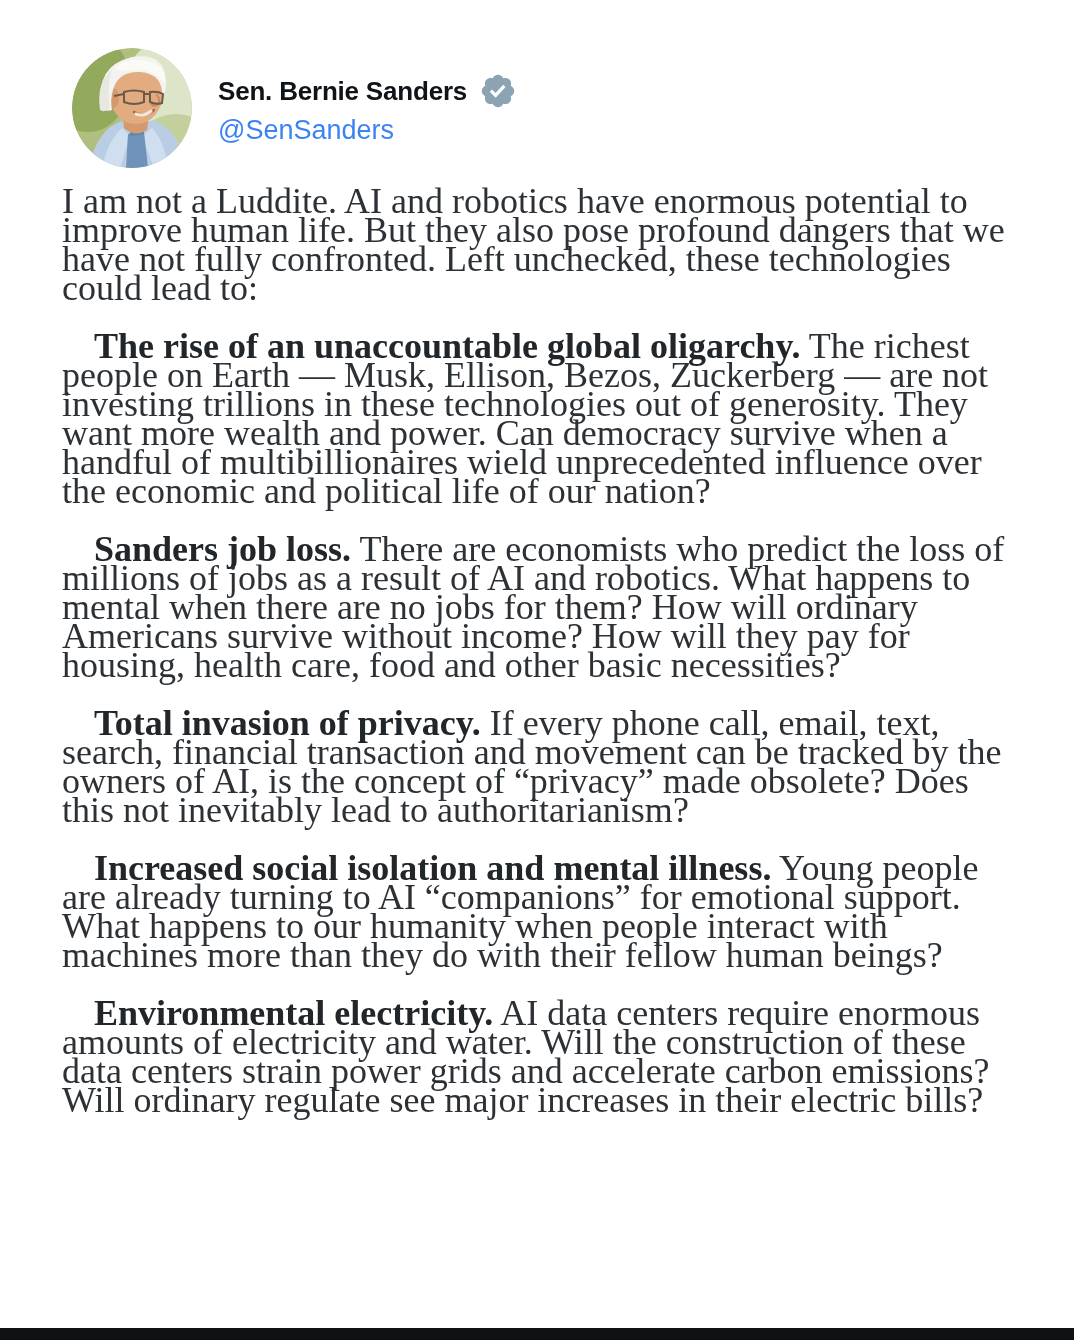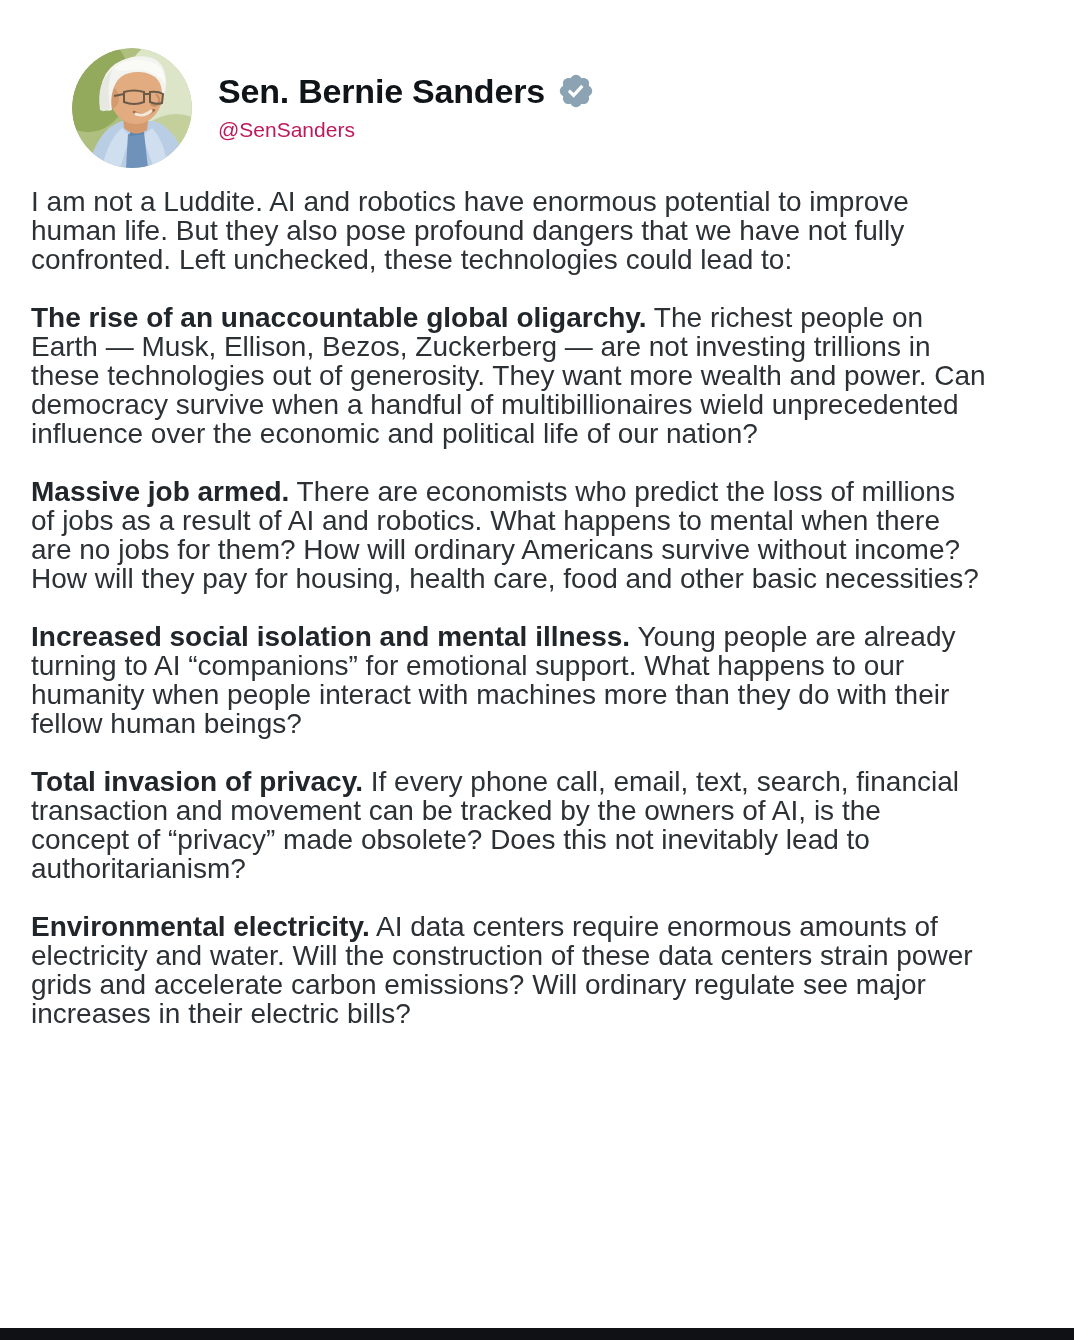"Sen. Bernie Sanders" .display-name { font-size: 34px -> 26px }
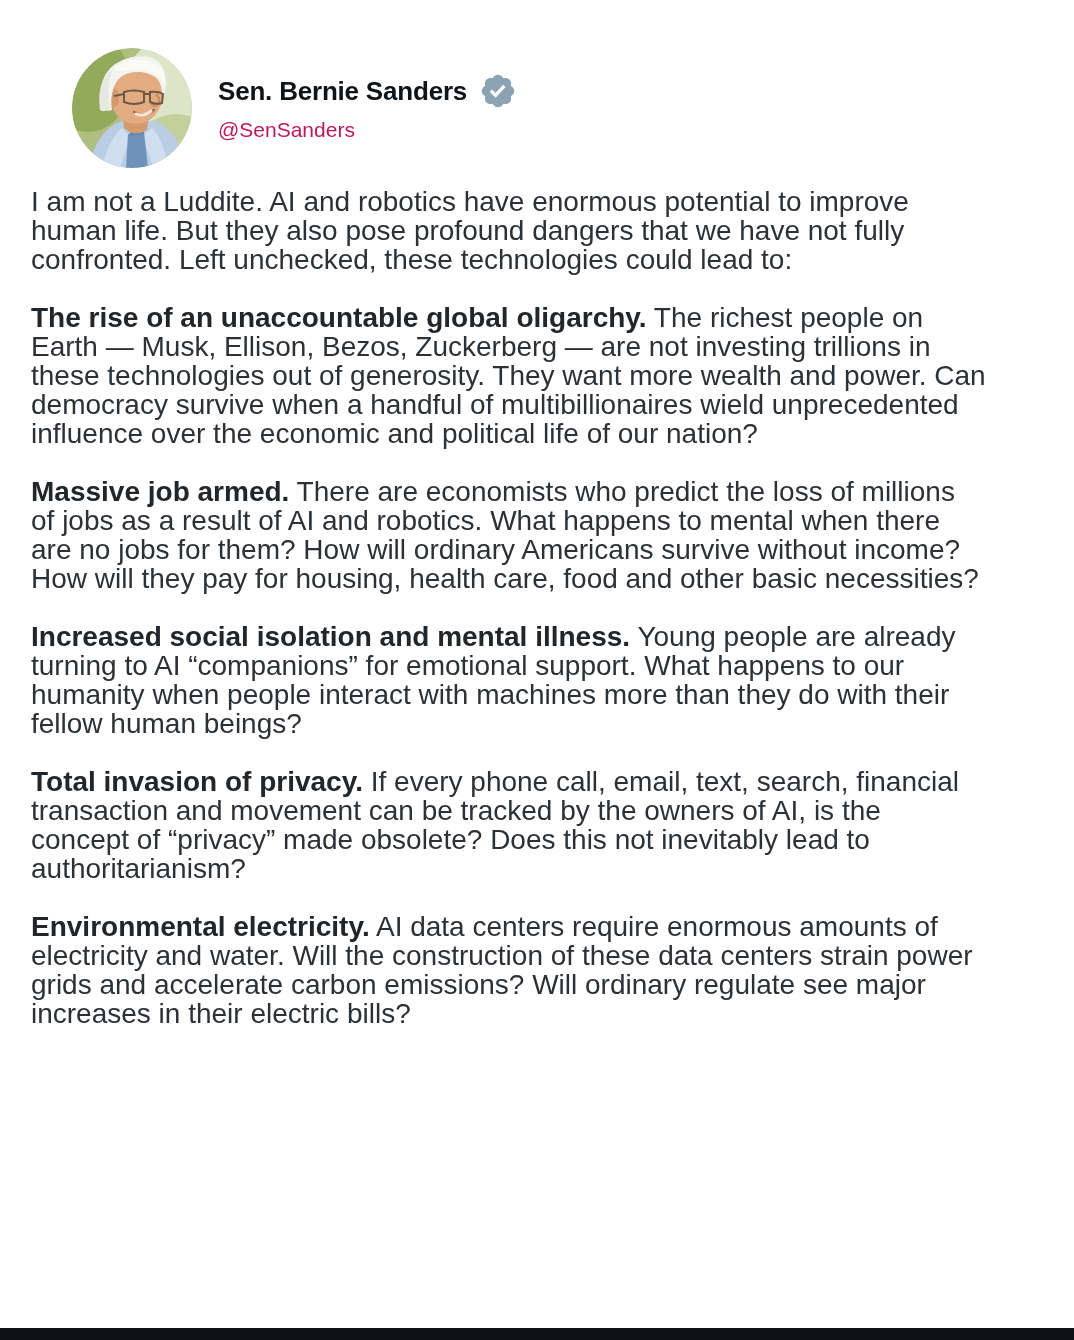"@SenSanders" .handle { color: #be185d -> #3b82f6; font-size: 21px -> 27px }
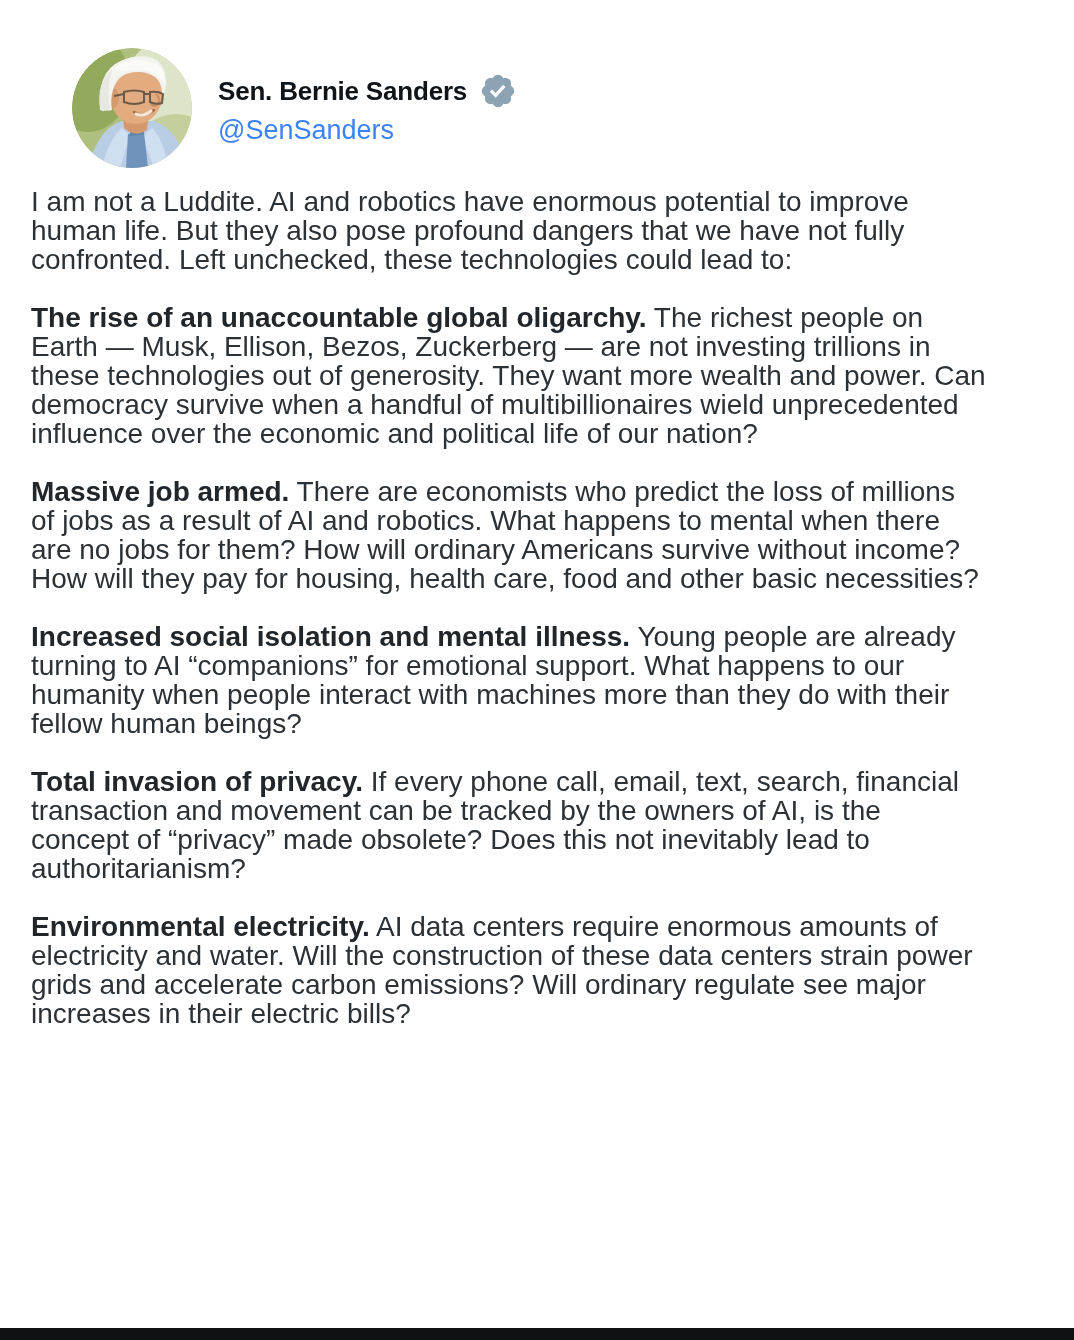"I am not a Luddite." .post-body { font-family: none -> Liberation Serif, serif; font-size: 28px -> 36px; padding: 19px 60px 0 31px -> 19px 60px 0 62px }
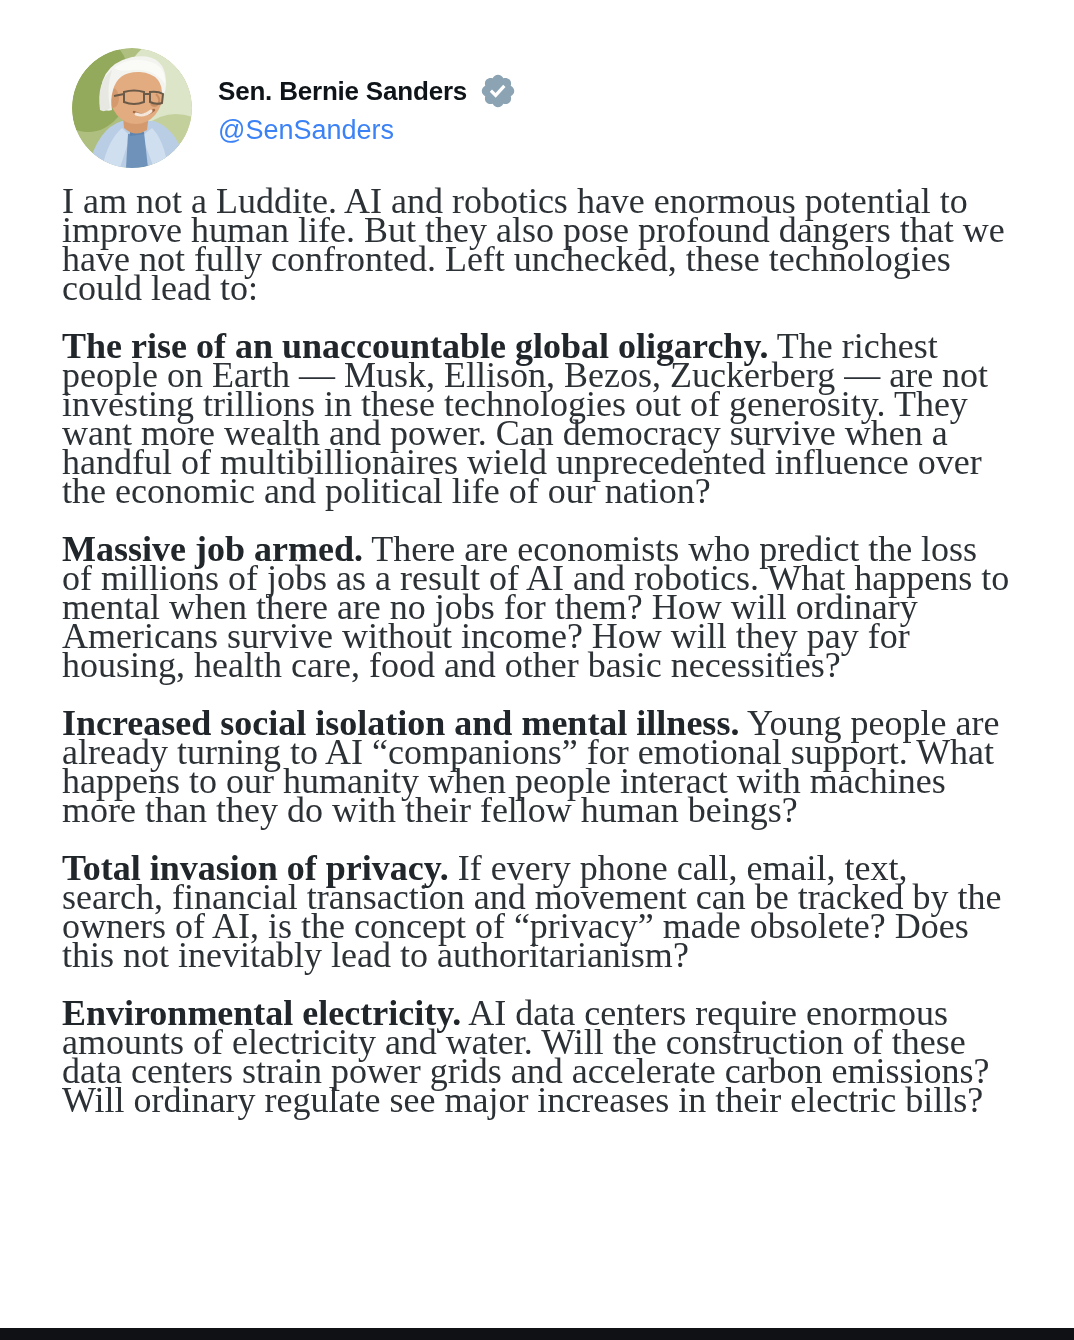"The rise of an unaccountable" .post-body strong { margin-left: none -> 32px }
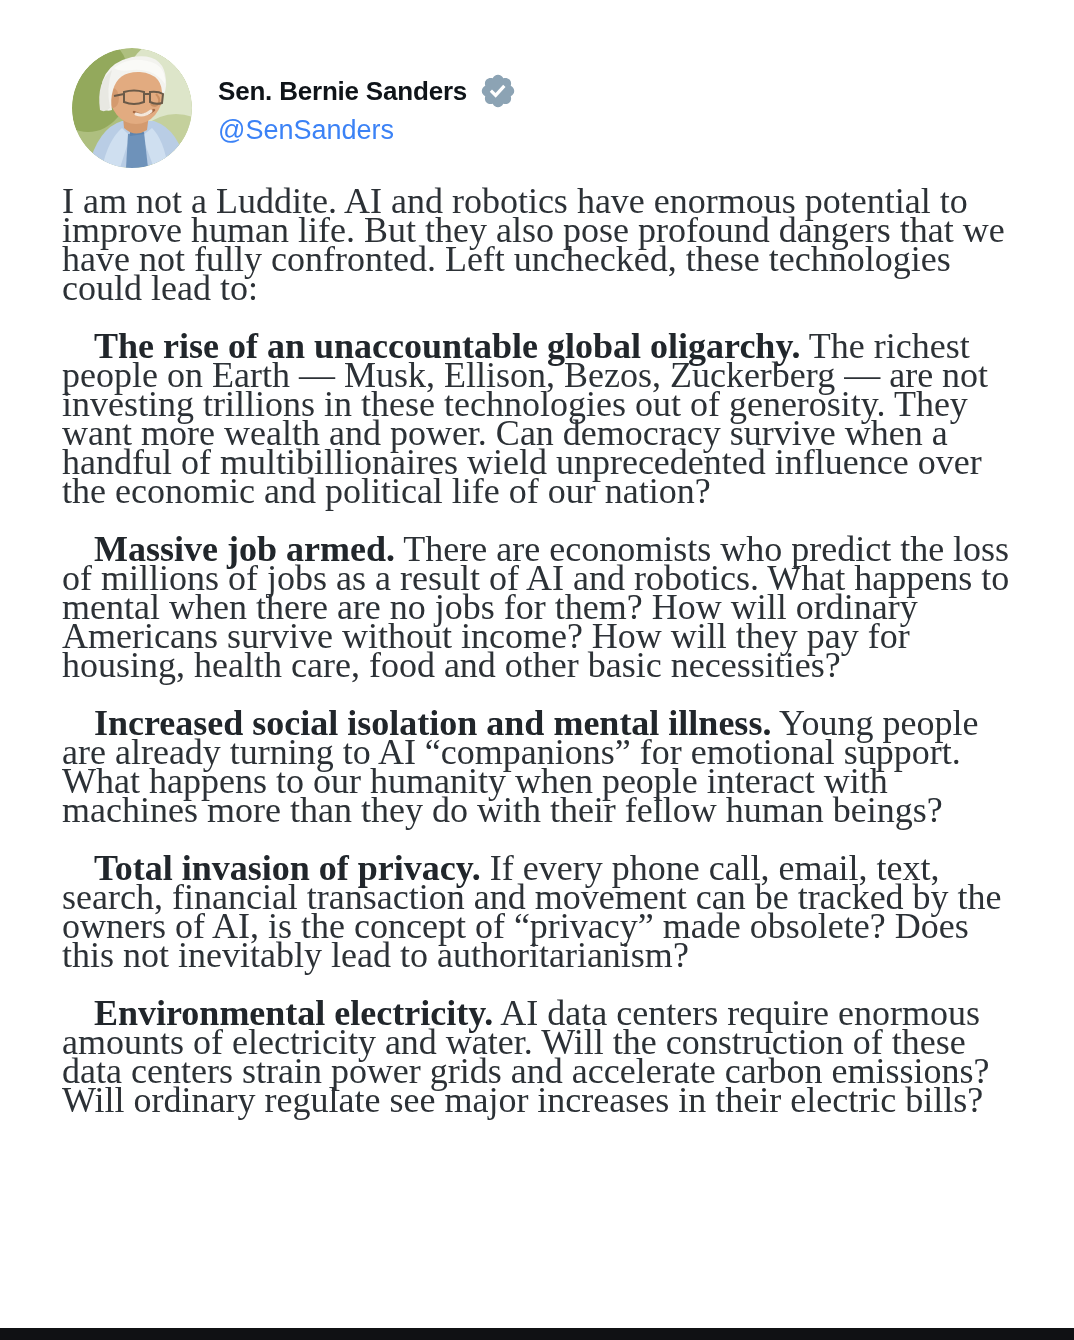"Massive job armed." strong { text: Massive job armed -> Sanders job loss }
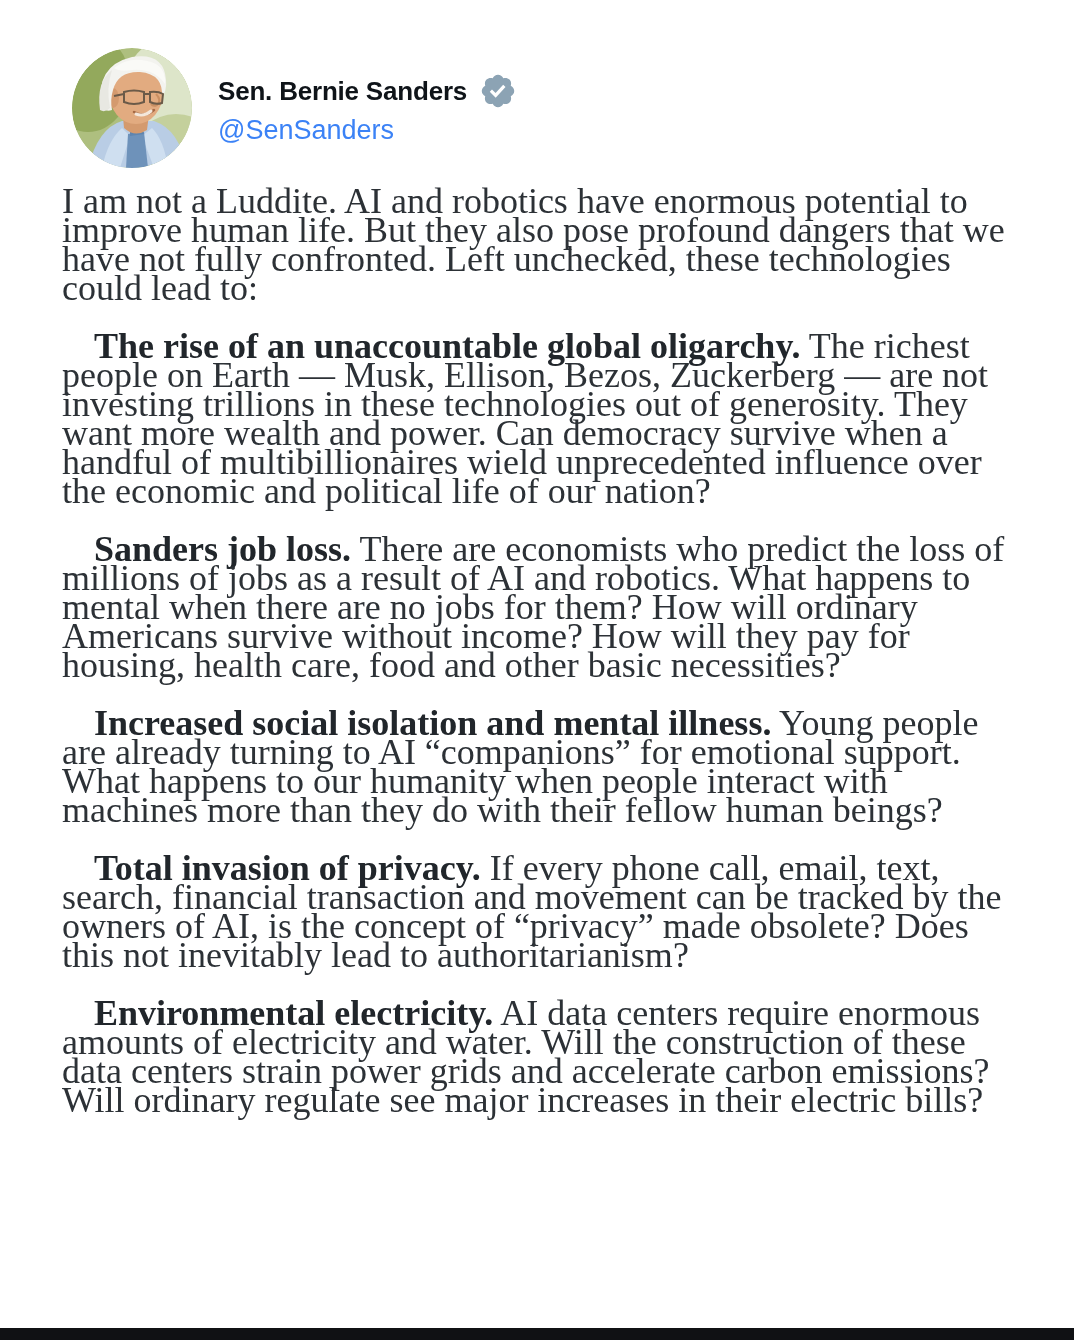"Increased social isolation and mental" p { order: before "Total invasion of privacy. If" -> after "Total invasion of privacy. If" }
